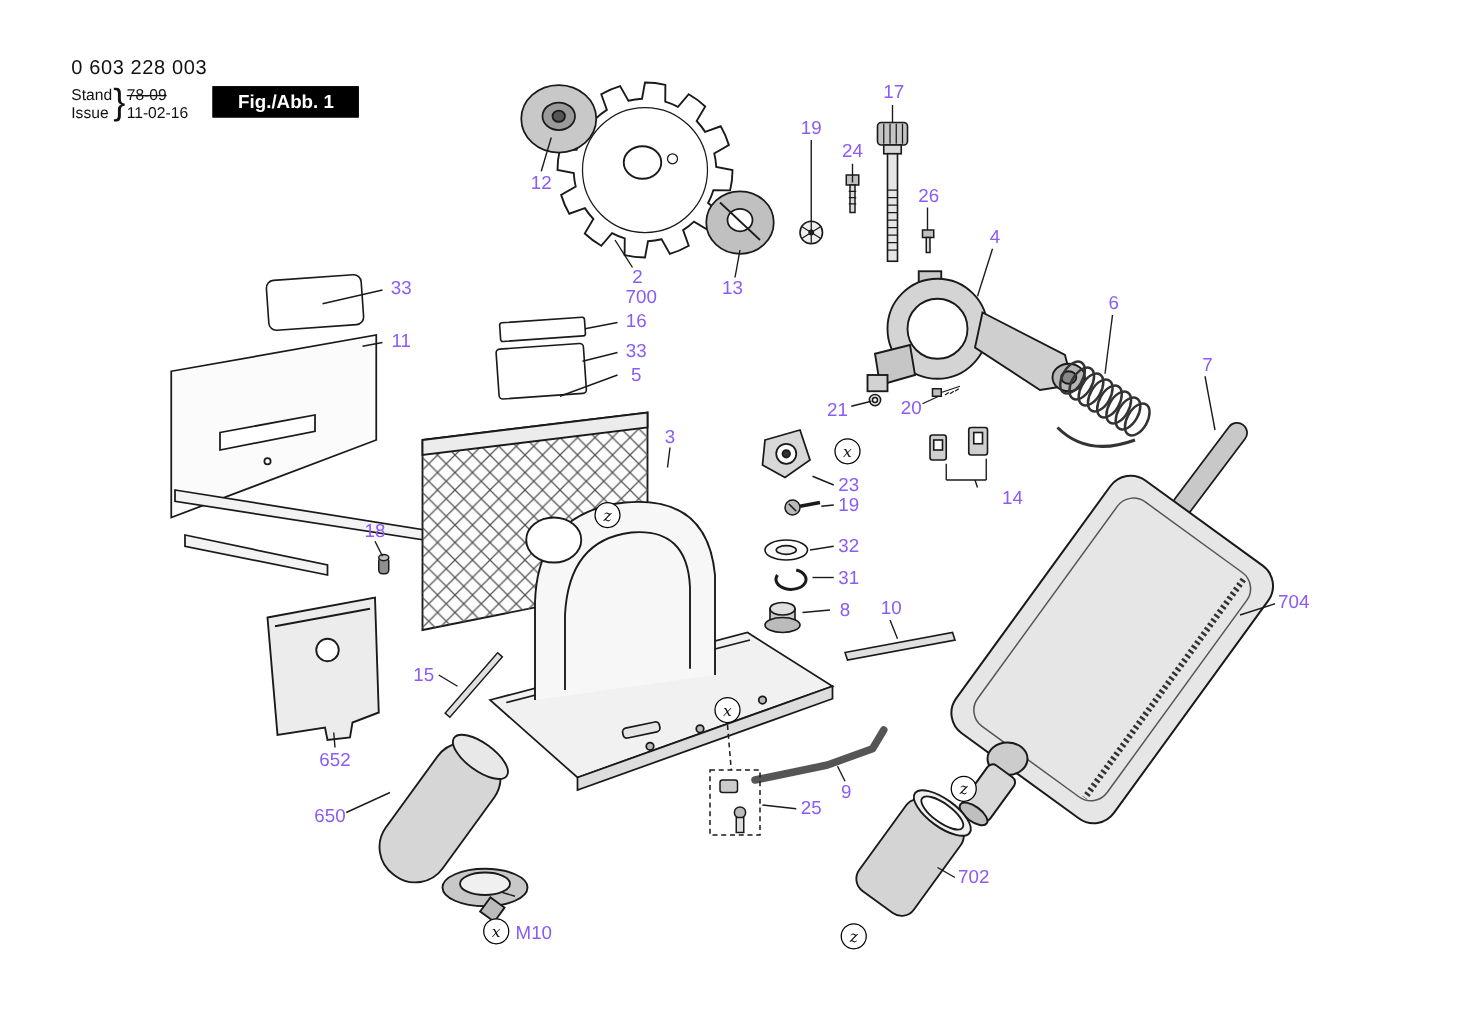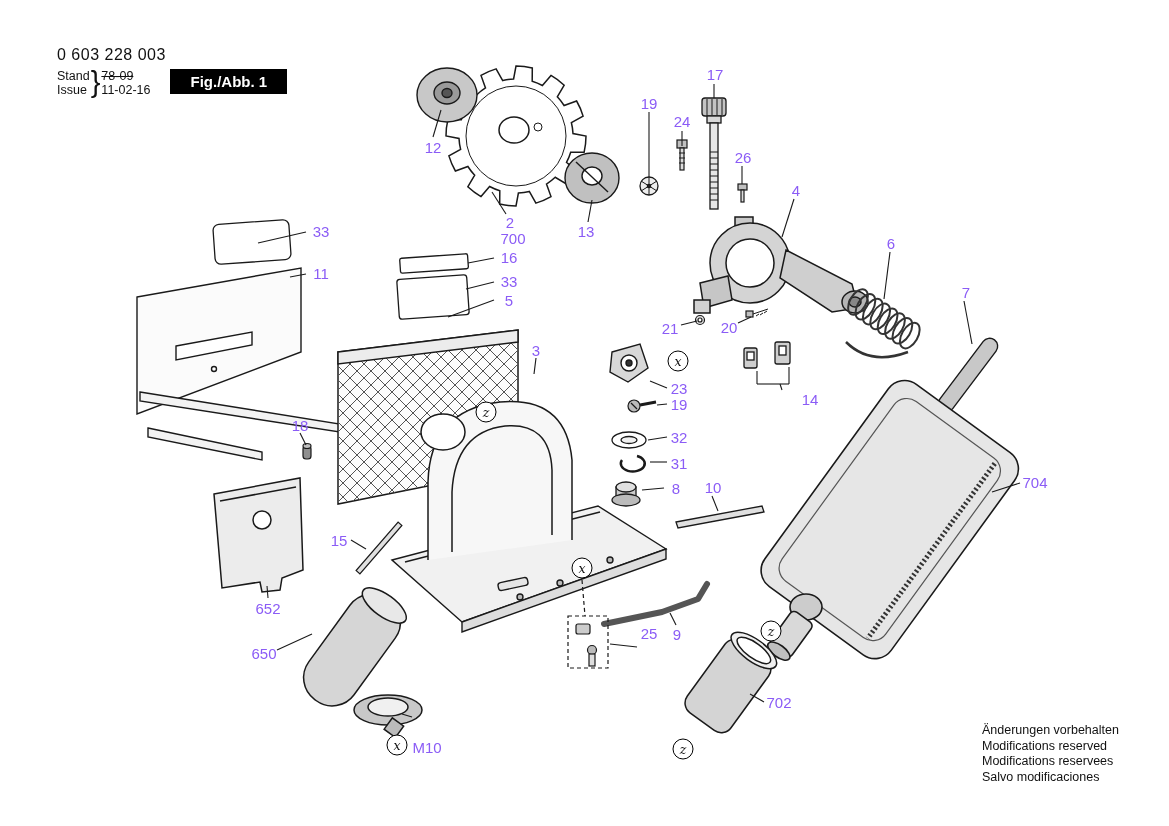"25" div.part-label { top: 633px -> 647px }
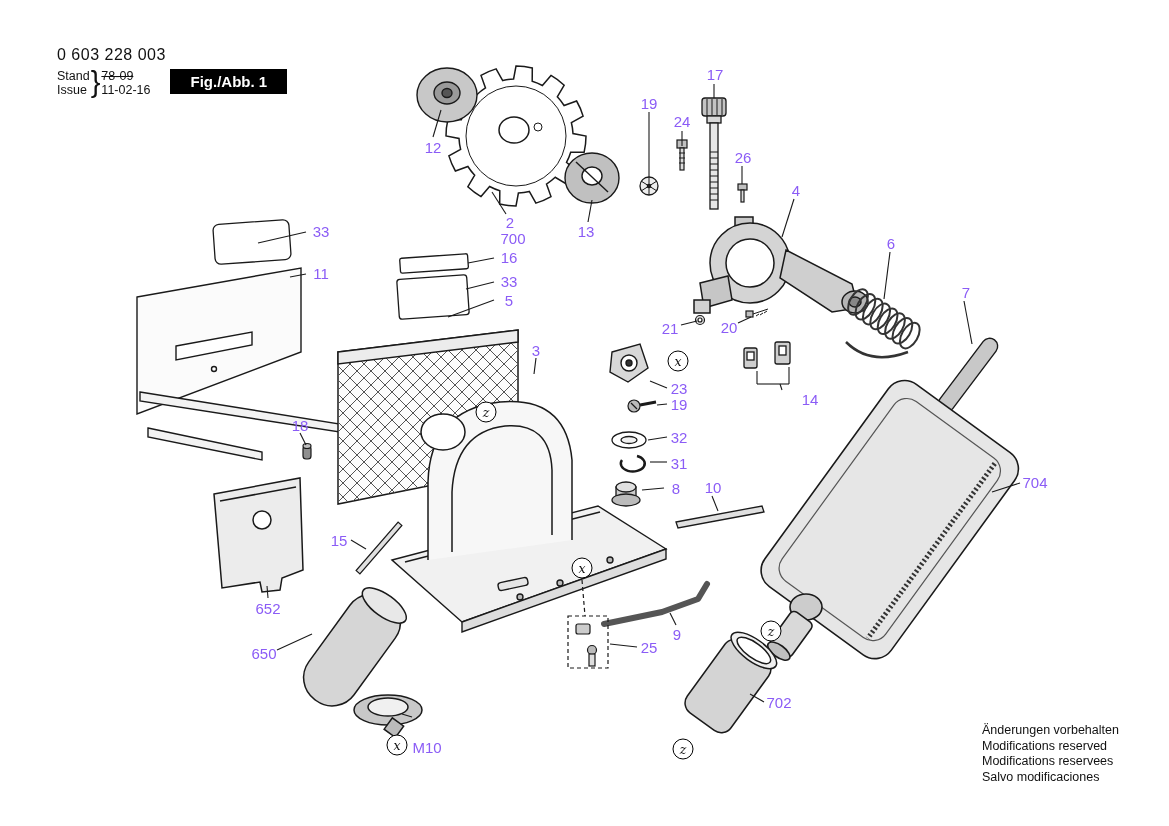"Änderungen vorbehalten" div.footer-block { html: <div> <div>Änderungen vorbehalten</div> <div>Modifications reserved</div> <div>Modifications reservees</div> <div>Salvo modificaciones</div> </div> -> none }
